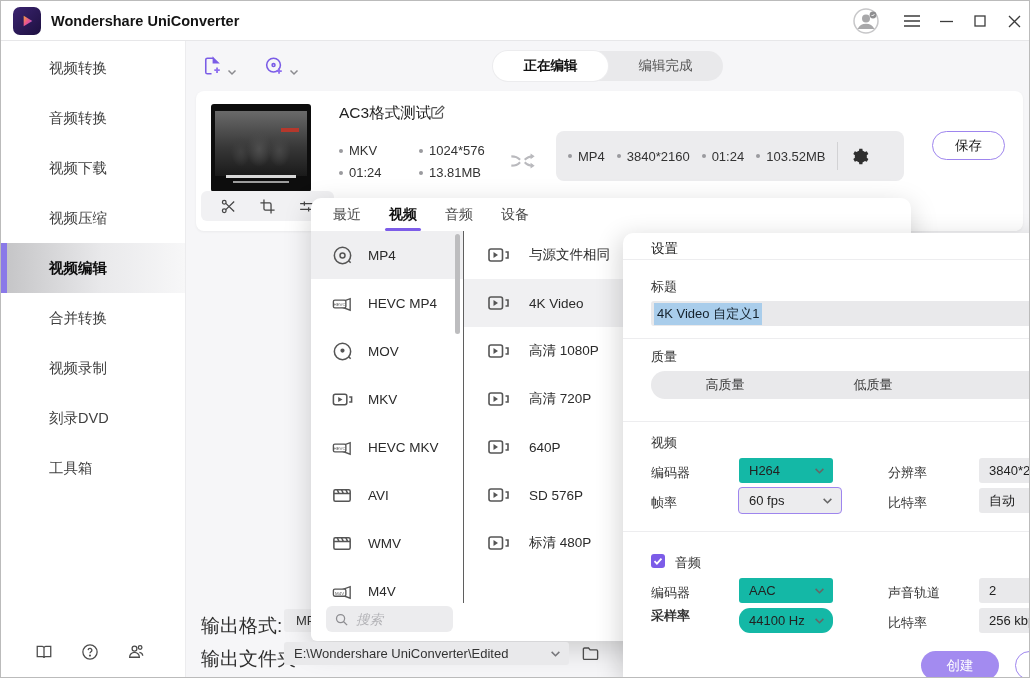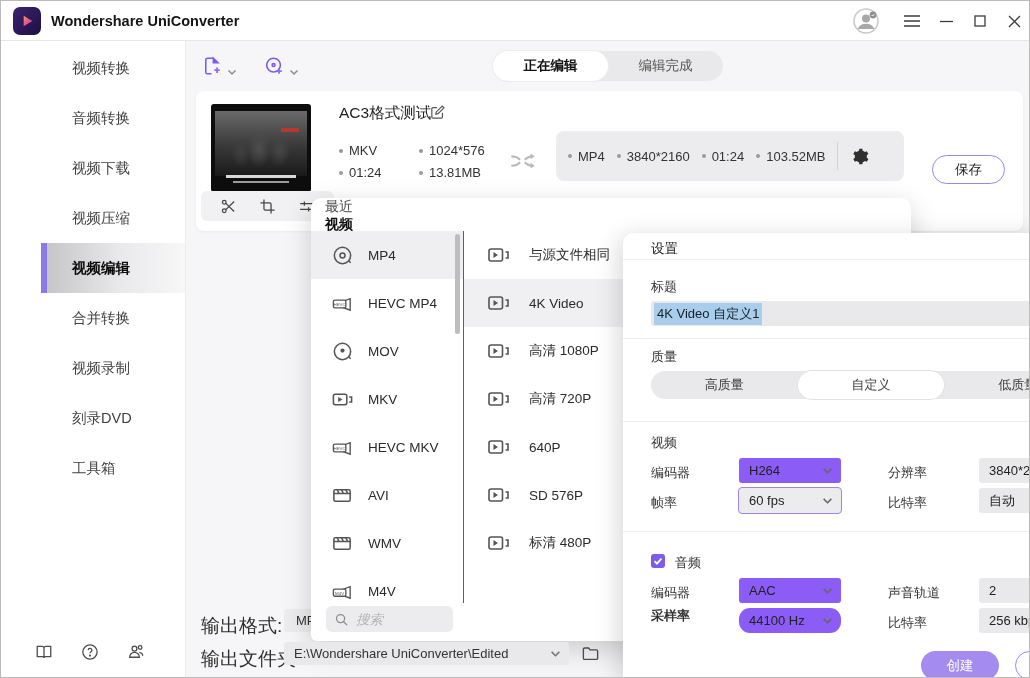"视频转换" .side-item { margin-left: 40px -> none; padding-left: 31px -> 48px }
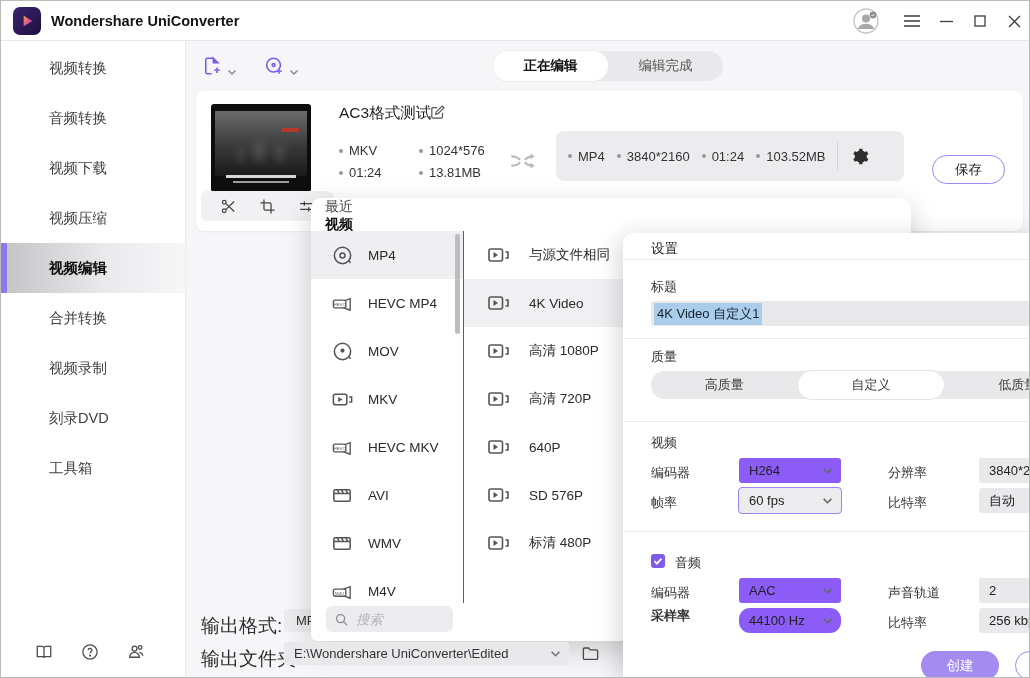"保存" .save-btn { top: 64px -> 40px }
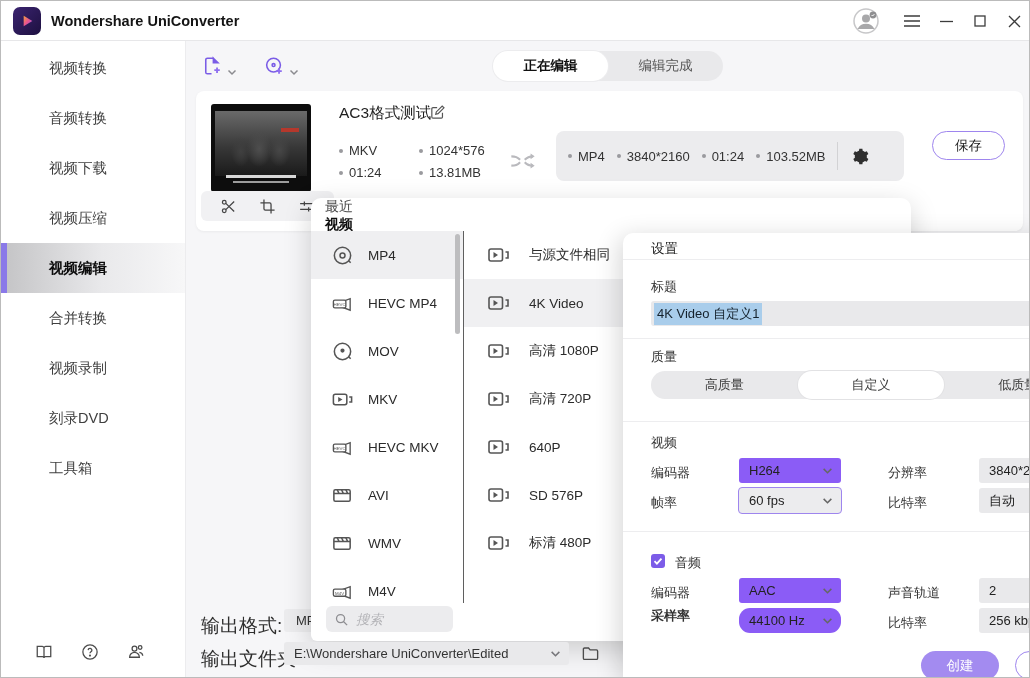"最近" .ptabs { align-items: flex-start -> flex-end; flex-direction: column -> none; padding-left: 0 -> 8px }
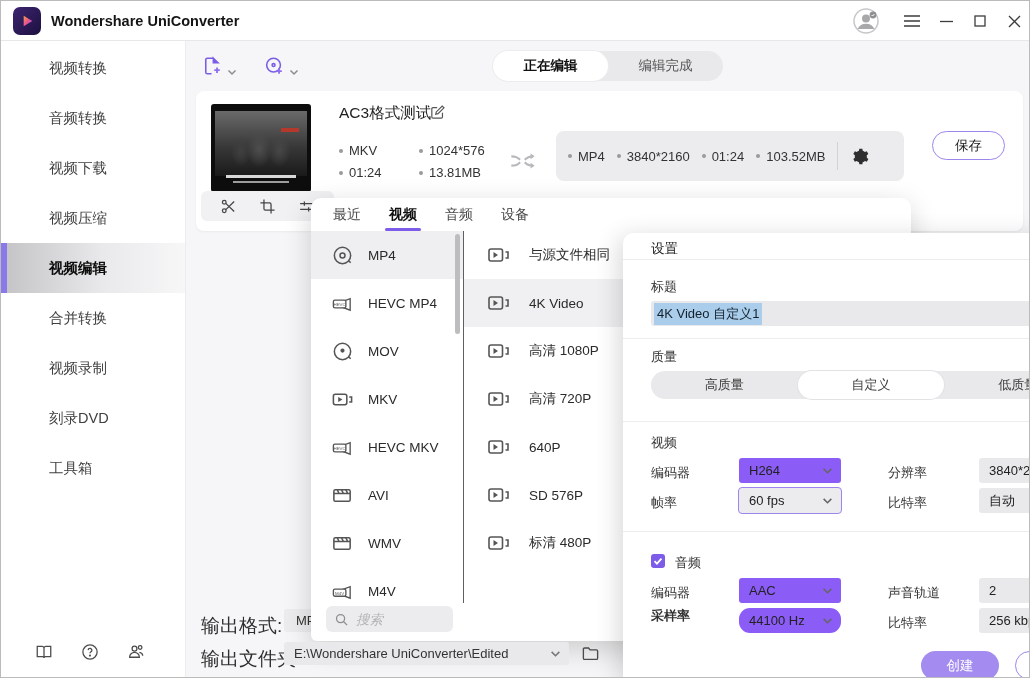"自定义" div.q-seg { html: <div>自定义</div> -> none }
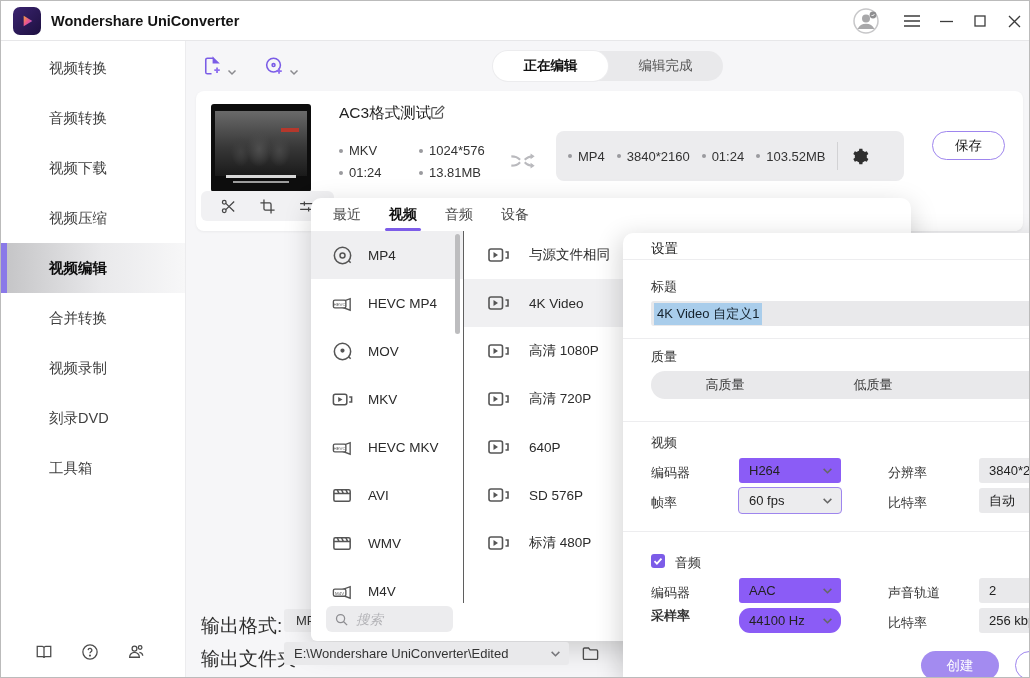"H264" .dd { background: #8b5cf6 -> #14b8a6; width: 102px -> 94px }
